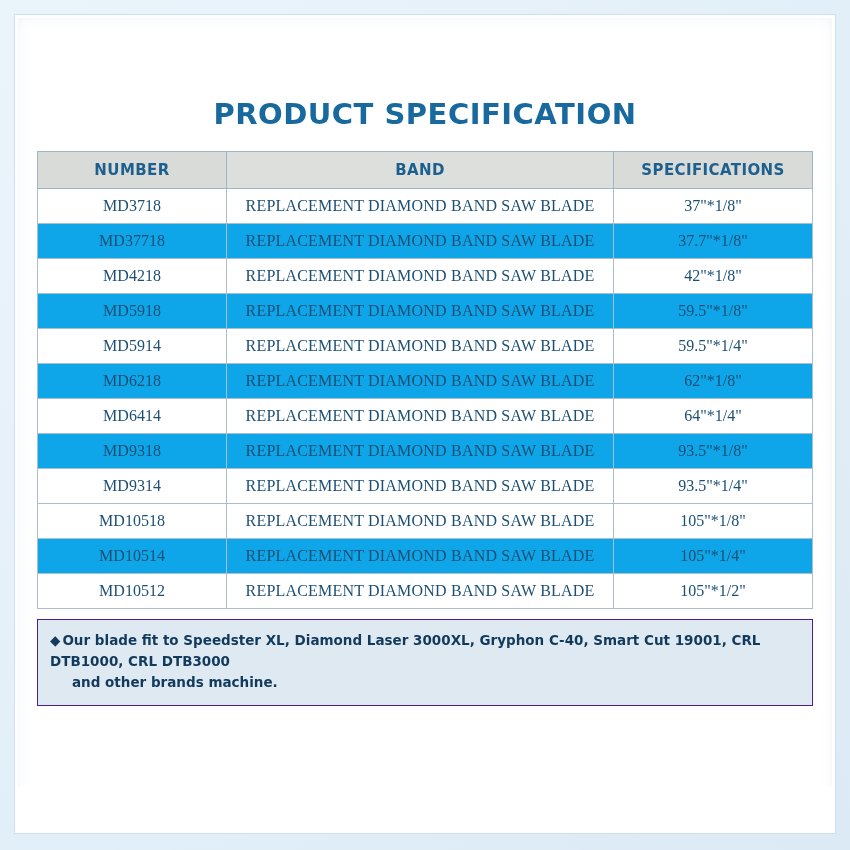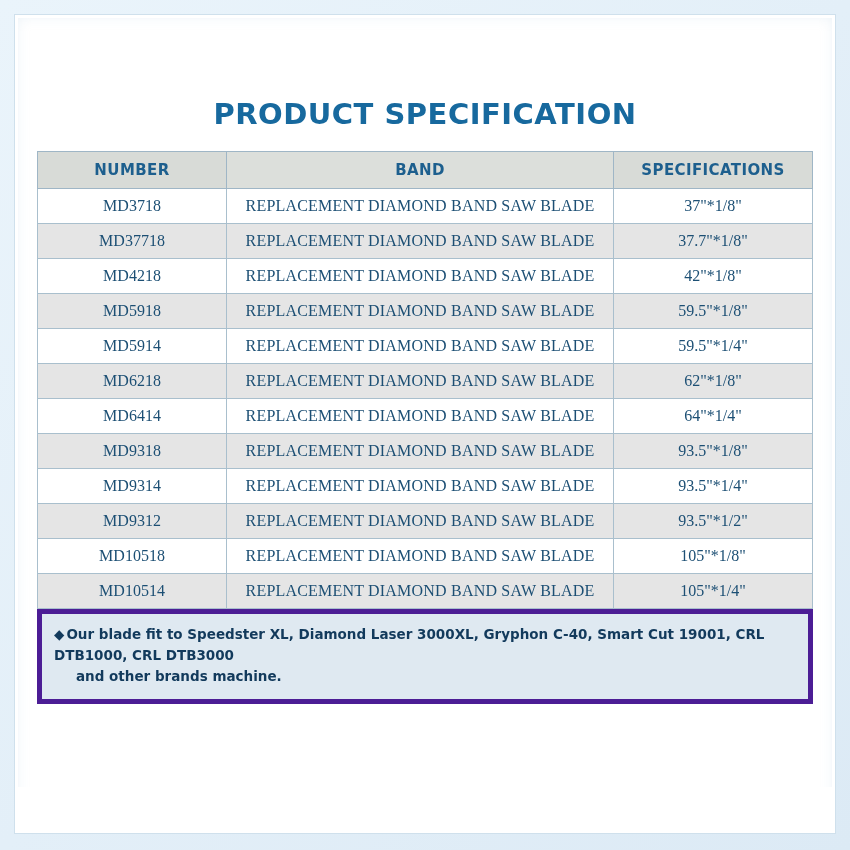"MD37718" table.spec tr.row-even td { background: #e5e5e5 -> #0ea5e9 }
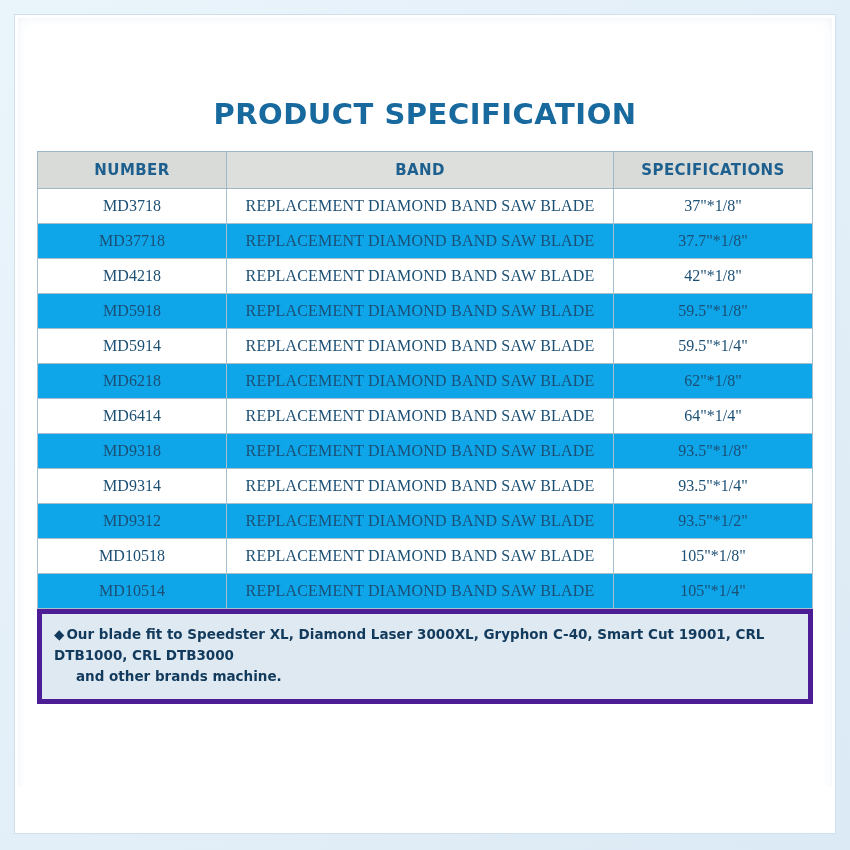"MD9312" tr.row-even { html: <tr> <td>MD9312</td> <td>REPLACEMENT DIAMOND BAND SAW BLADE</td> <td>93.5"*1/2"</td> </tr> -> none }
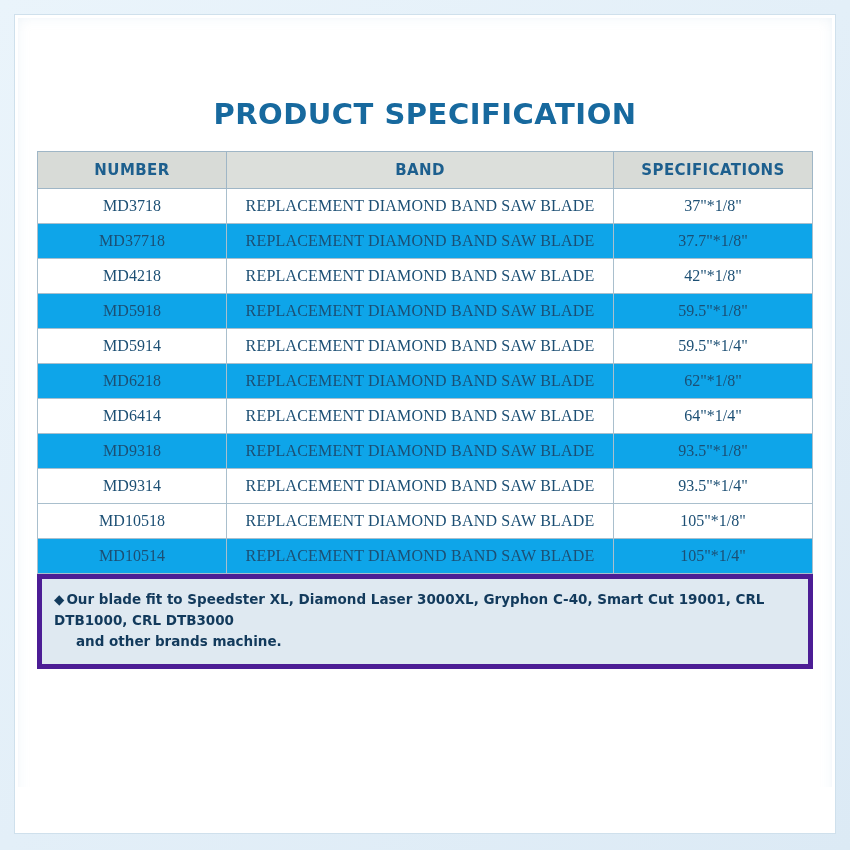"MD10512" tr.row-odd { html: none -> <tr> <td>MD10512</td> <td>REPLACEMENT DIAMOND BAND SAW BLADE</td> <td>105"*1/2"</td> </tr> }
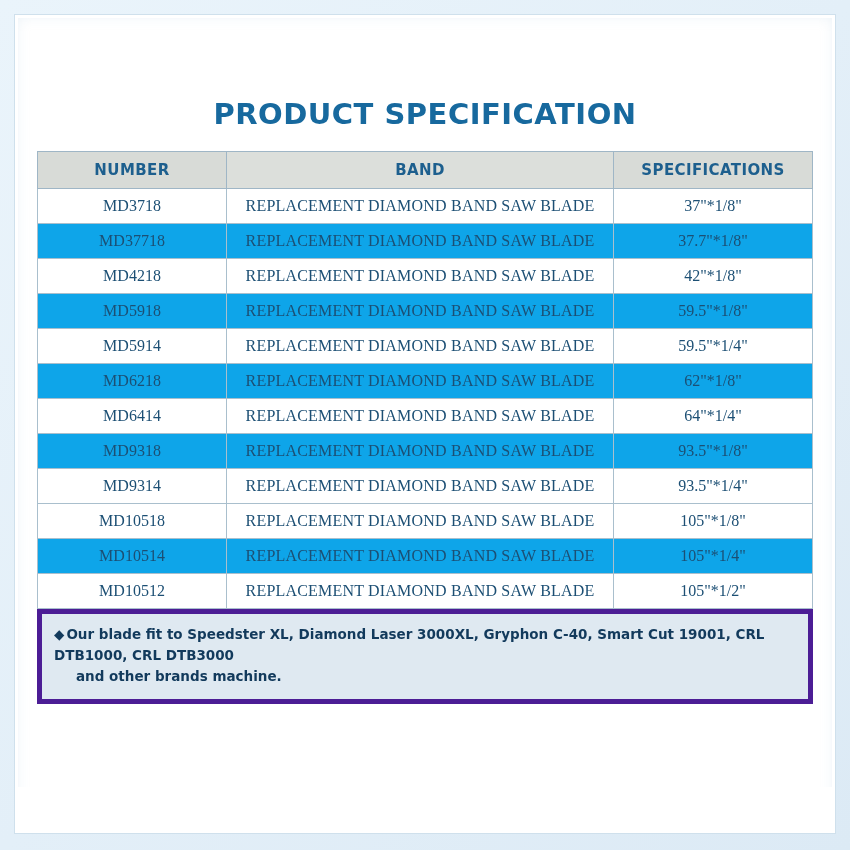"◆ Our blade fit to" .footnote { border: 5px solid #4c1d95 -> 1px solid #4c1d95; margin-top: none -> 10px }
